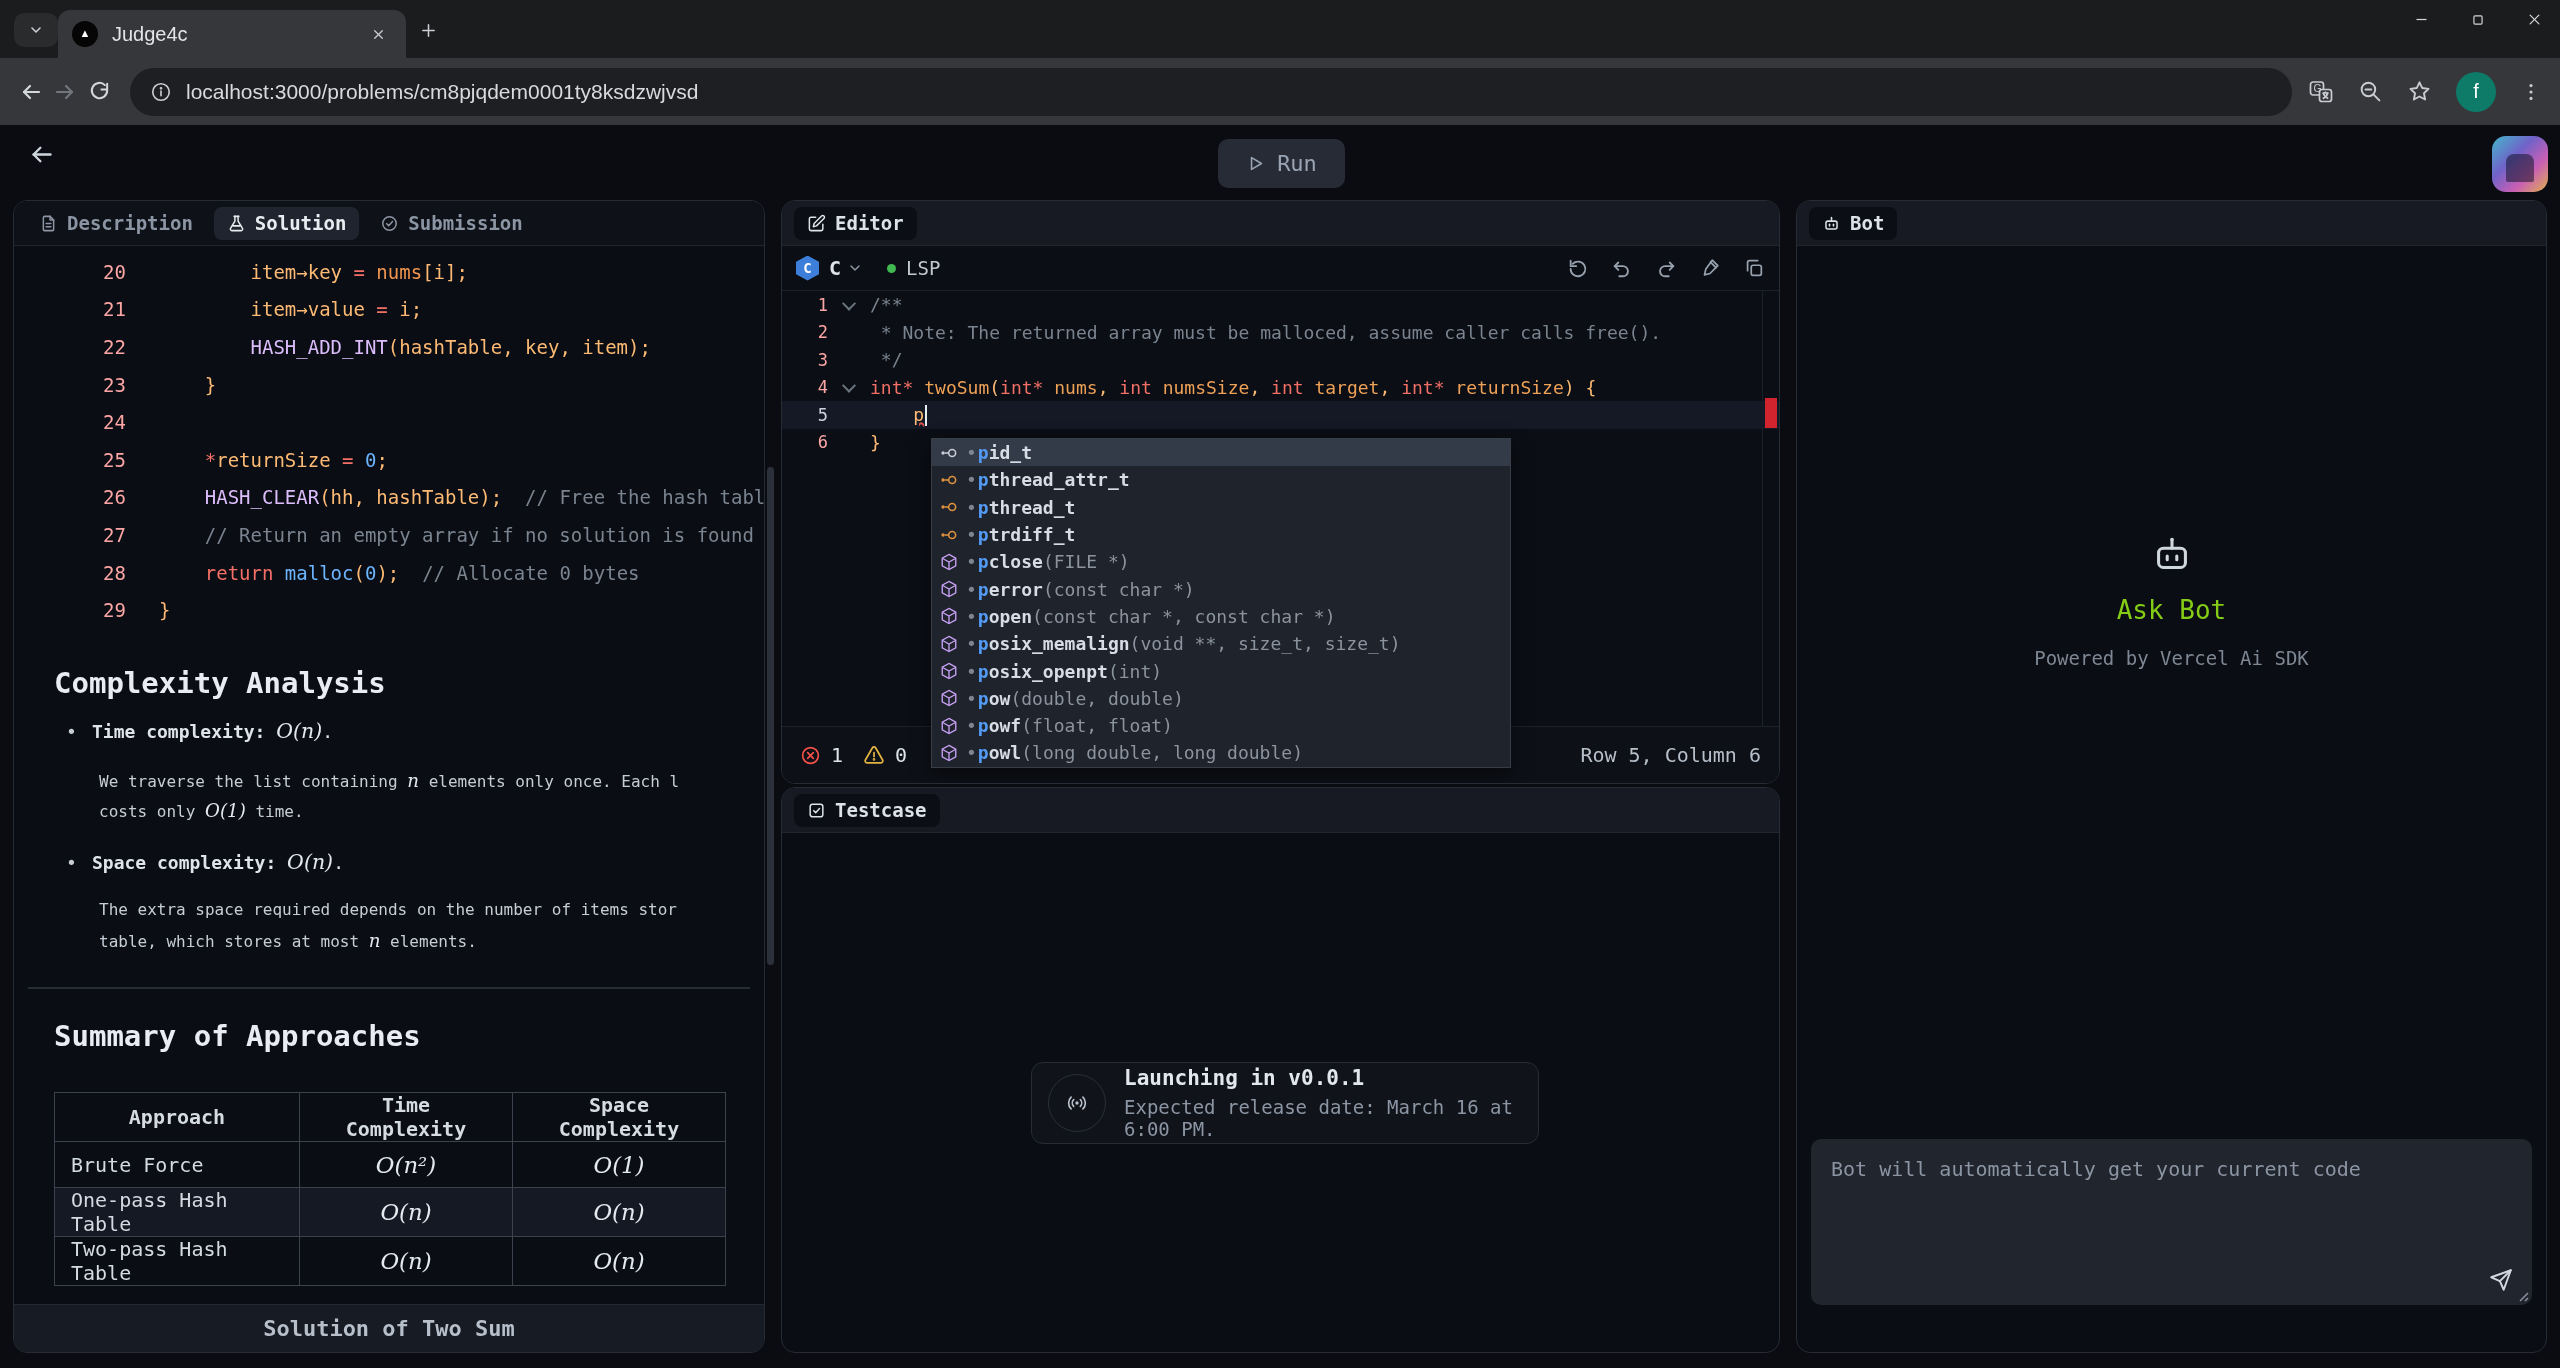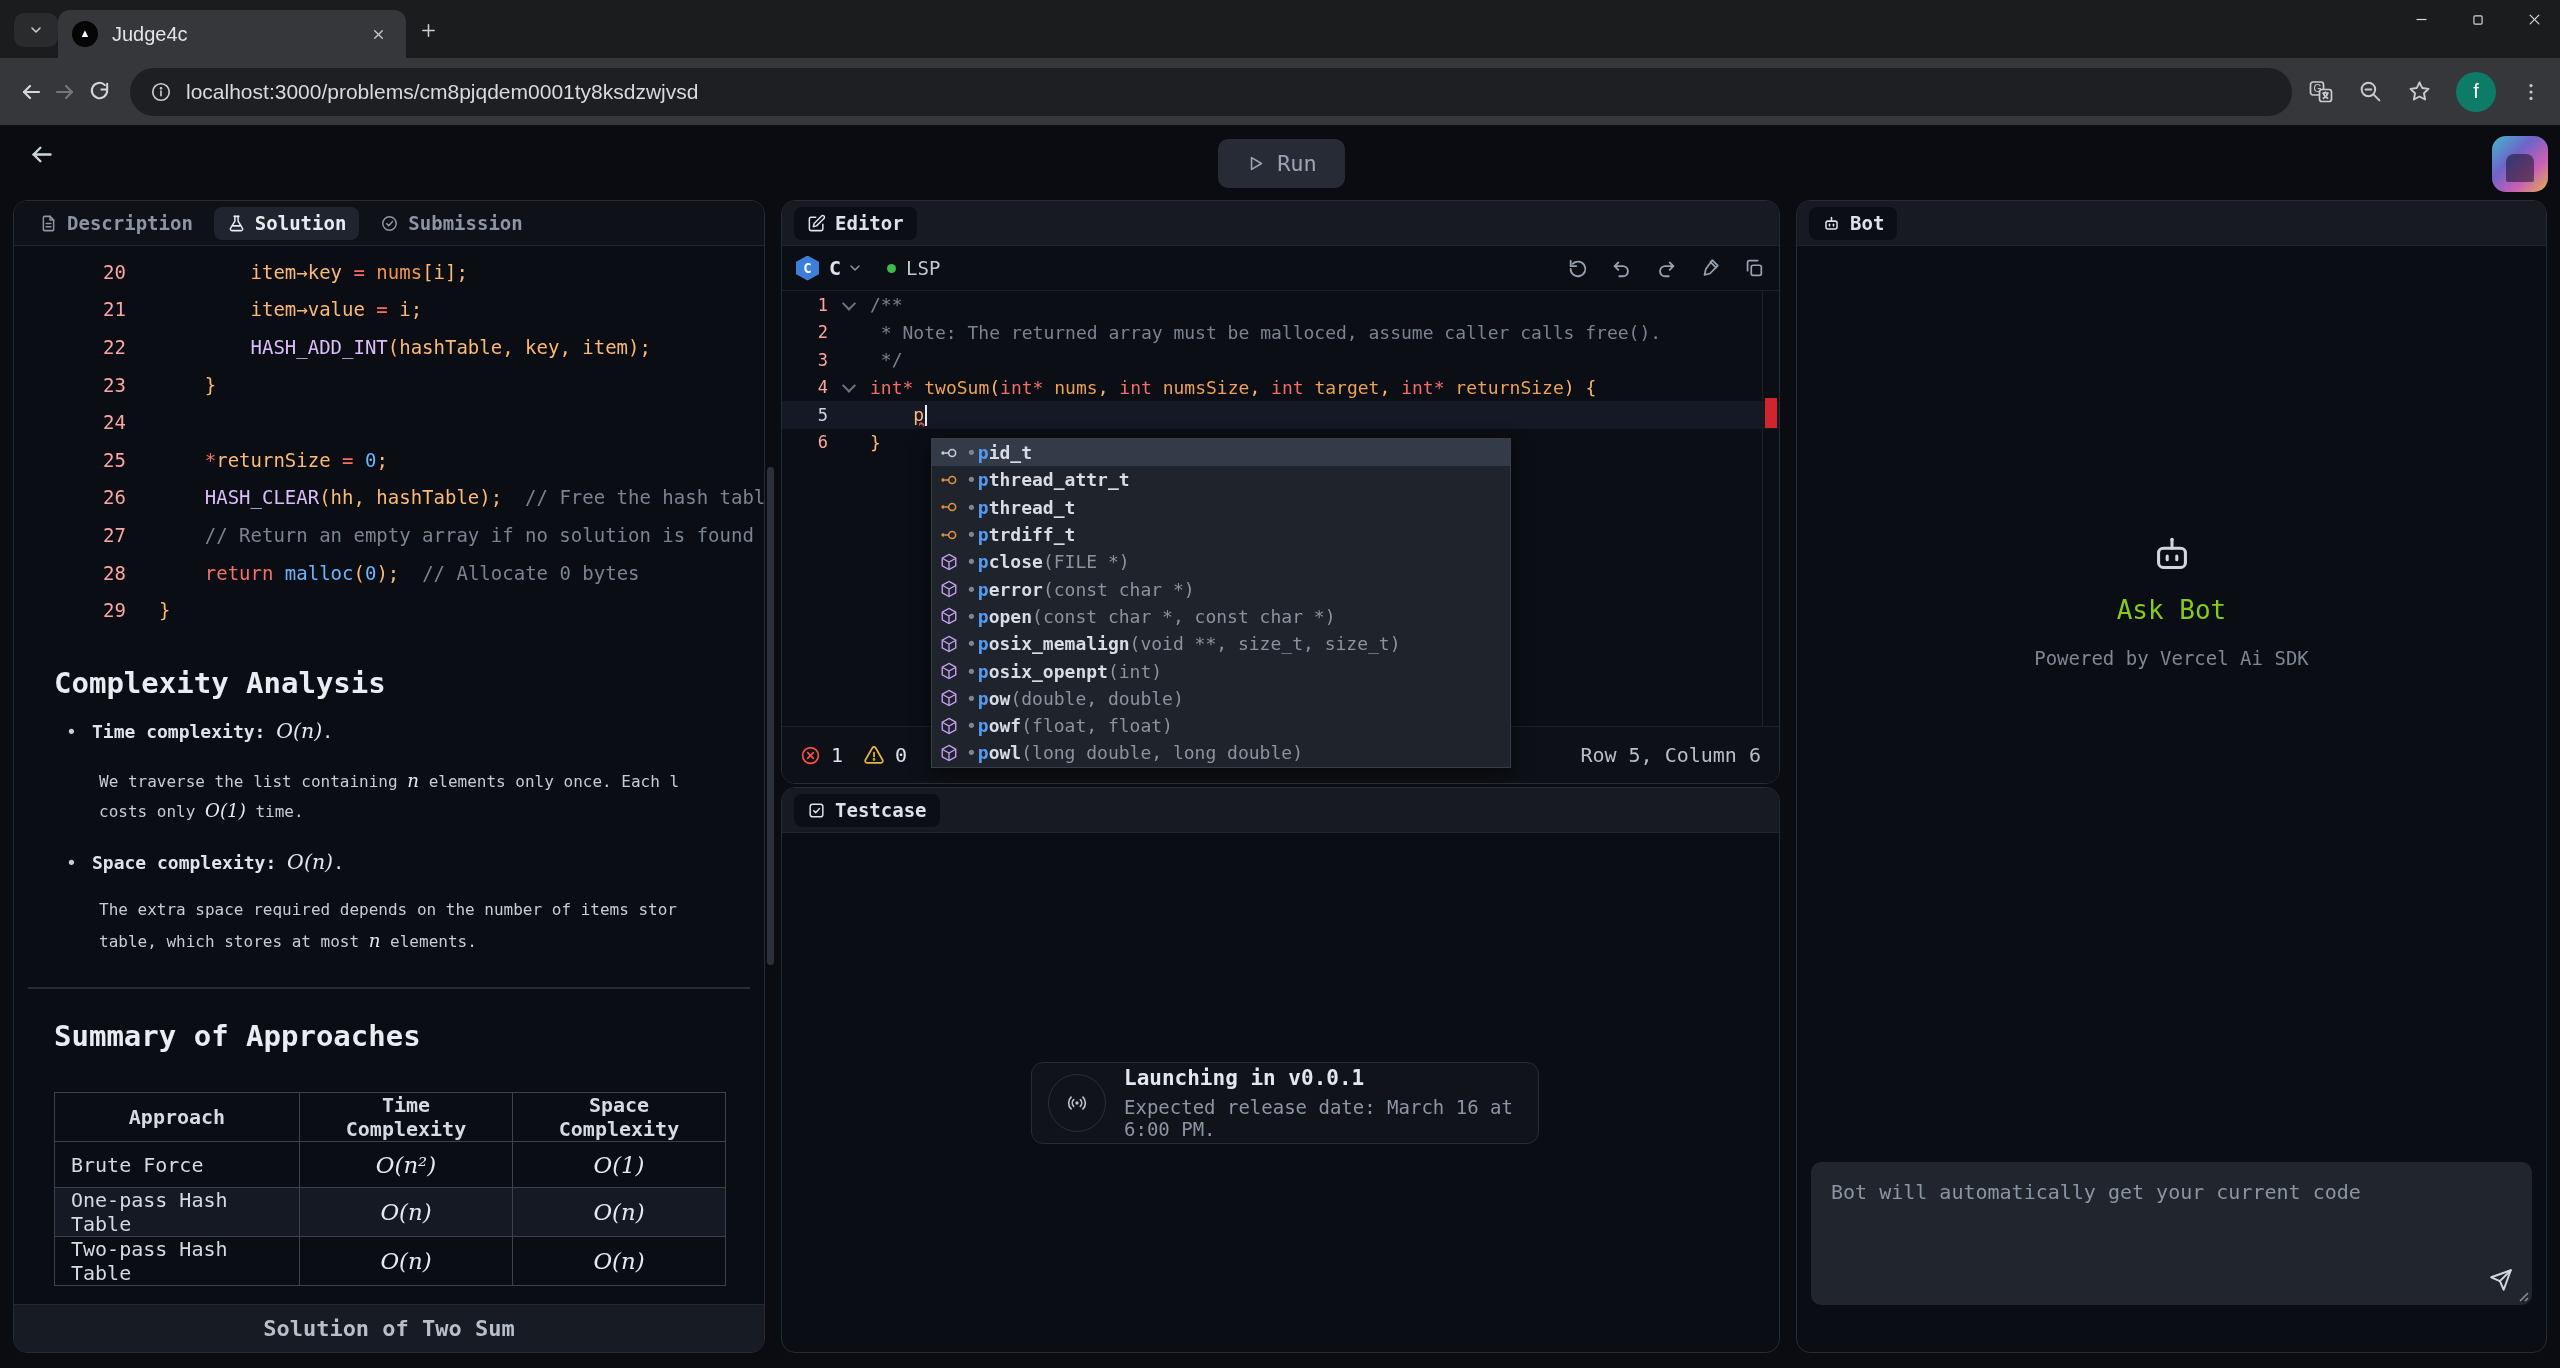"Bot will automatically get your" .bot-input { height: 143px -> 166px }
